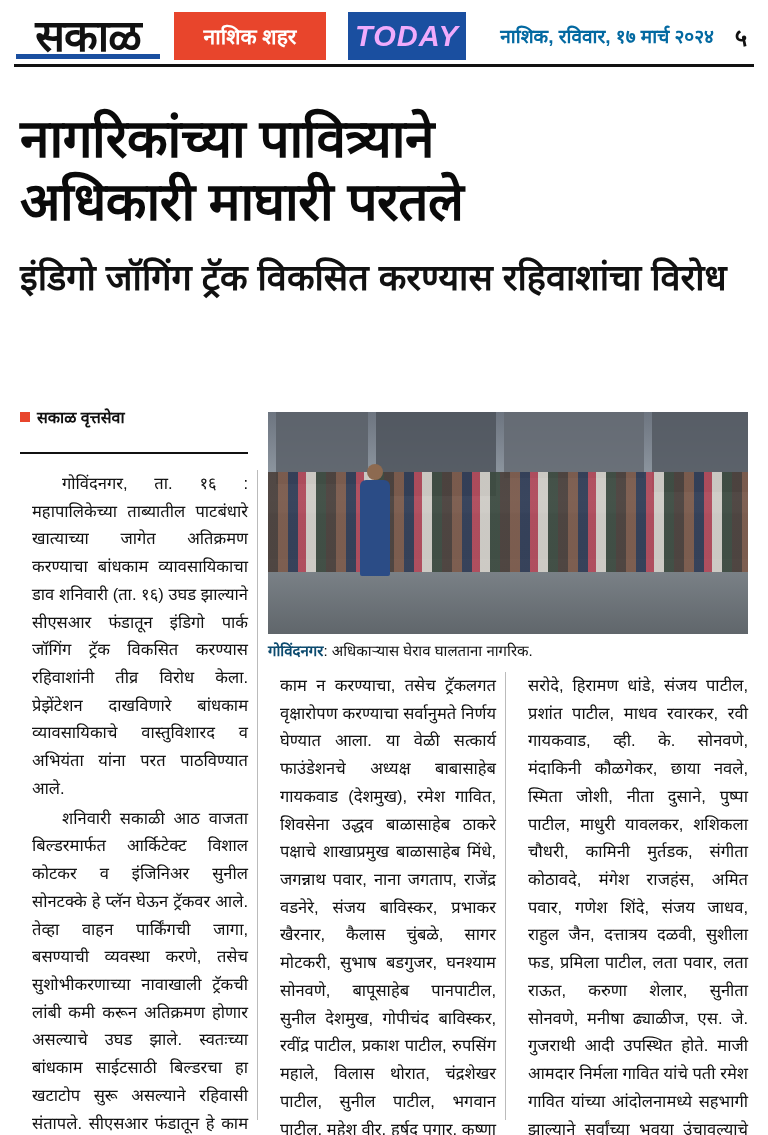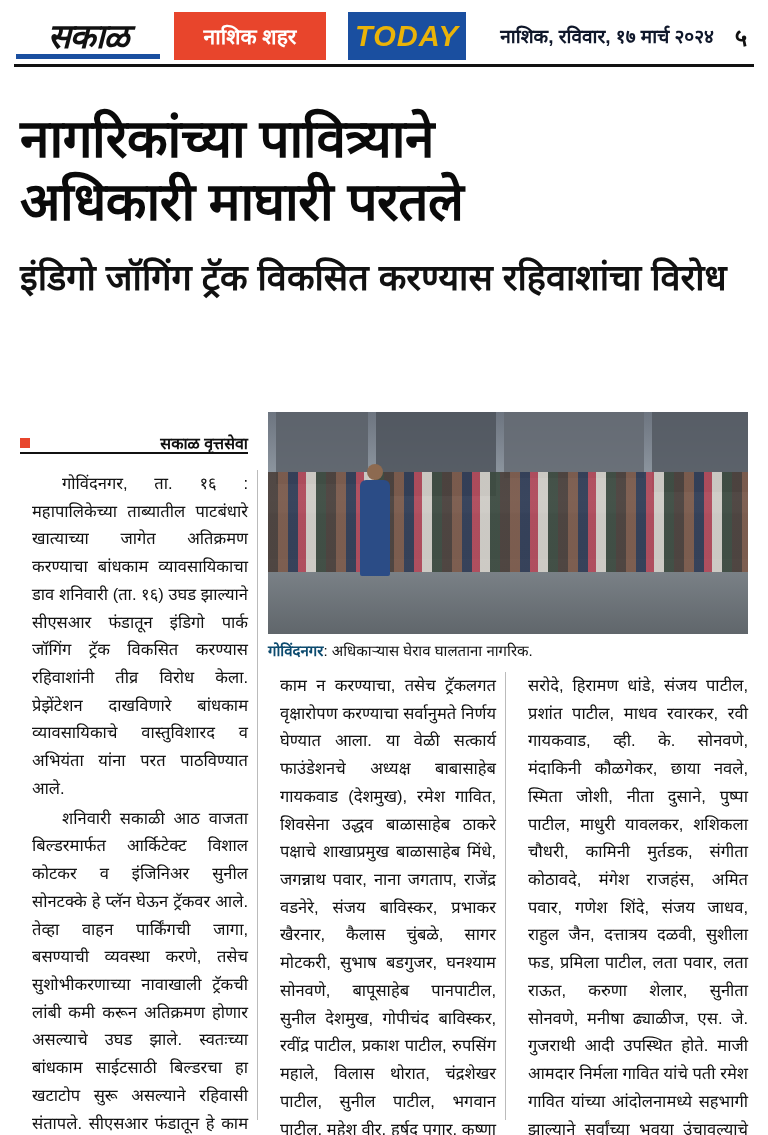"सकाळ" .logo-text { font-size: 34px -> 44px; font-style: italic -> none }
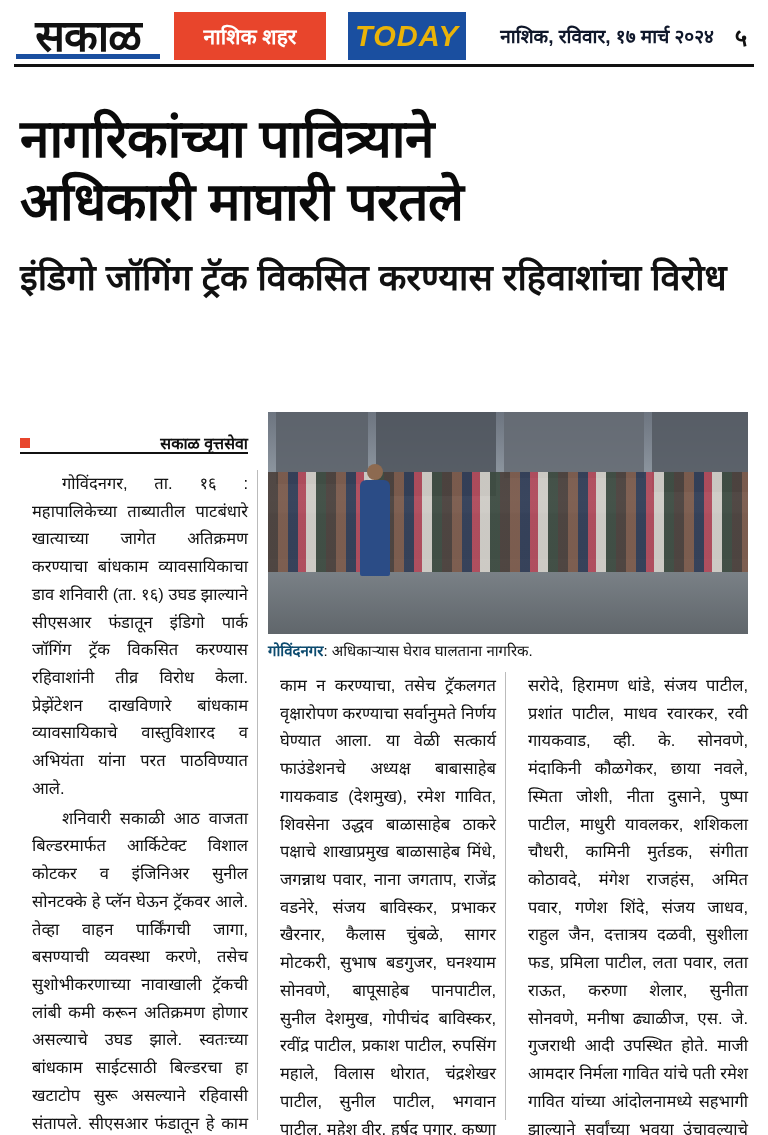"TODAY" .today-badge { color: #eab308 -> #f0abfc }
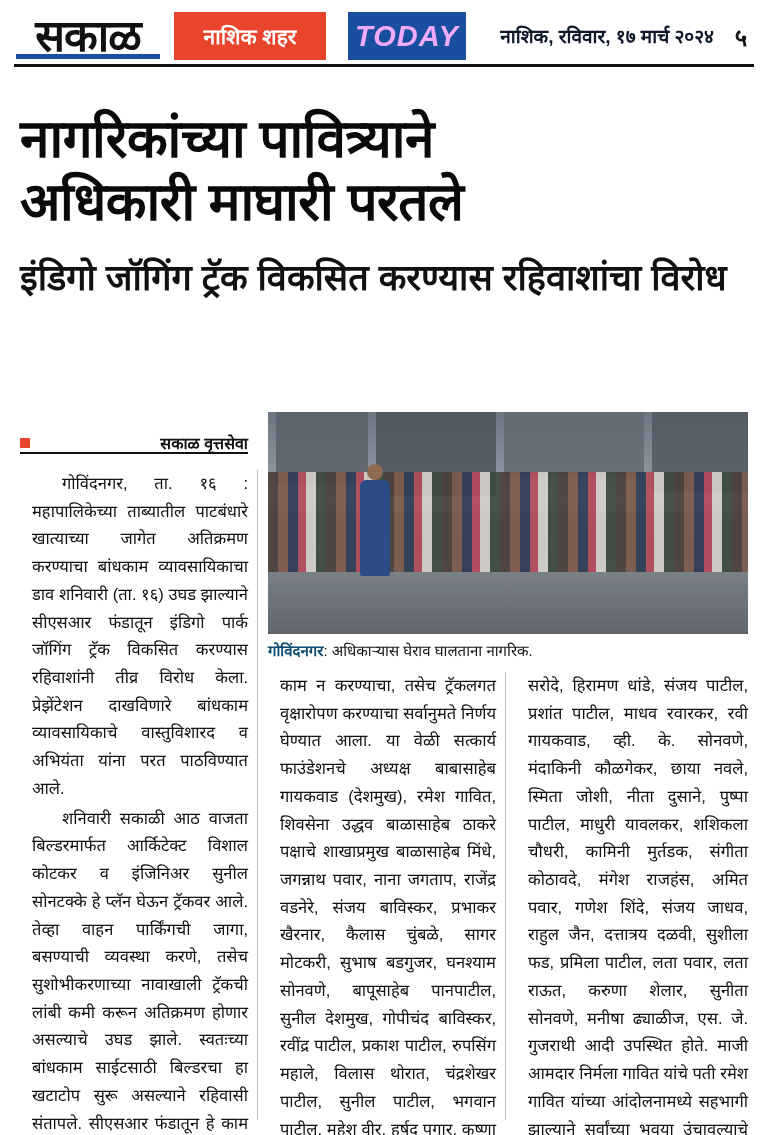"नाशिक, रविवार, १७ मार्च २०२४" .dateline { color: #0f172a -> #0369a1 }
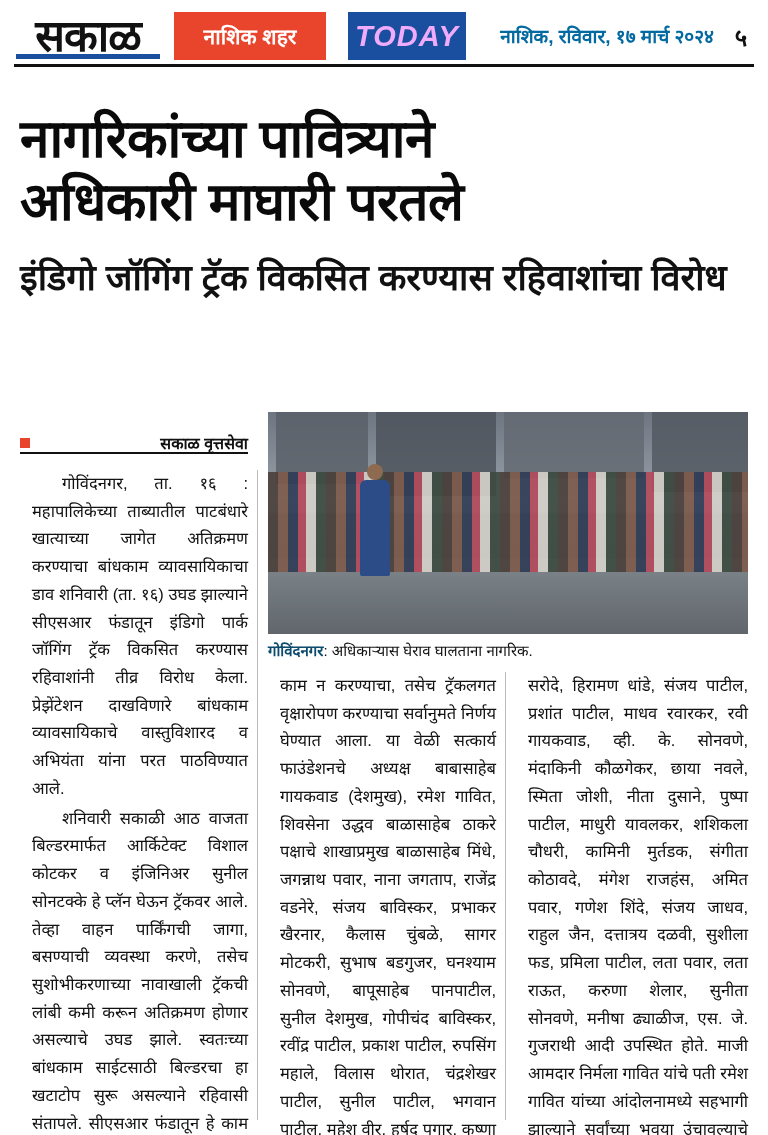"सकाळ वृत्तसेवा" .byline-row { justify-content: space-between -> none; top: 432px -> 406px }
